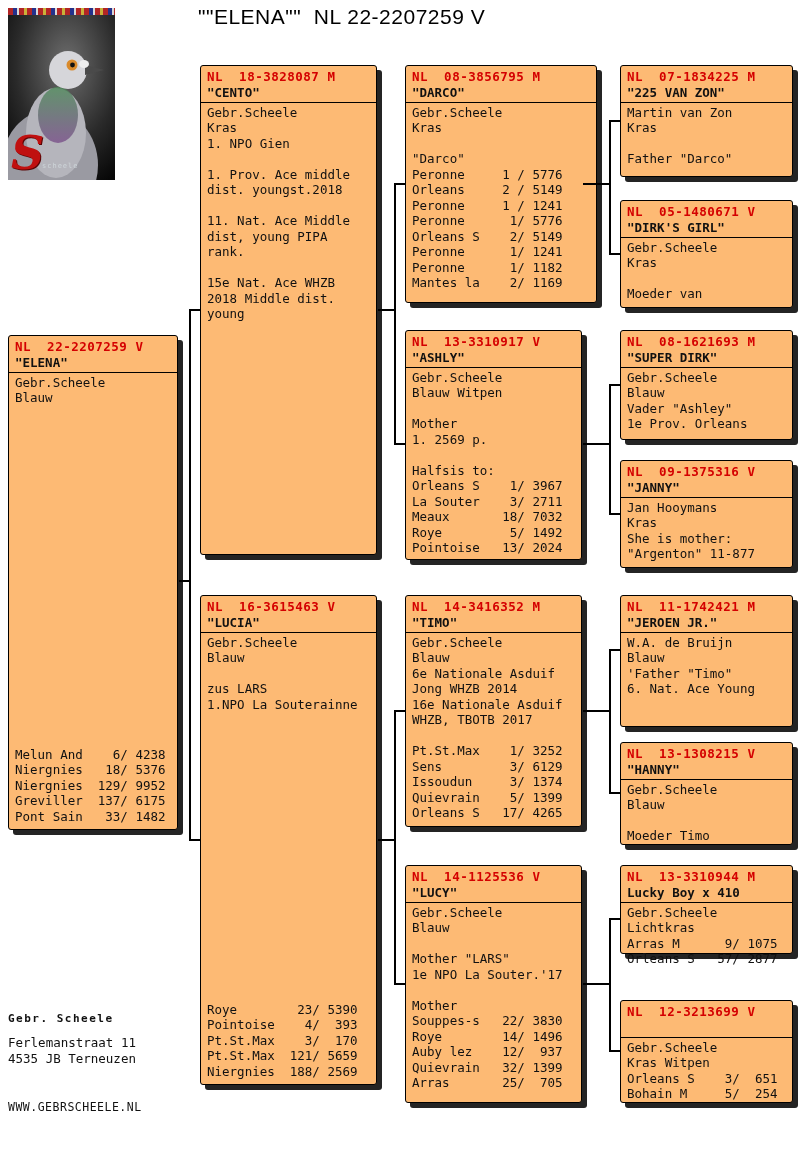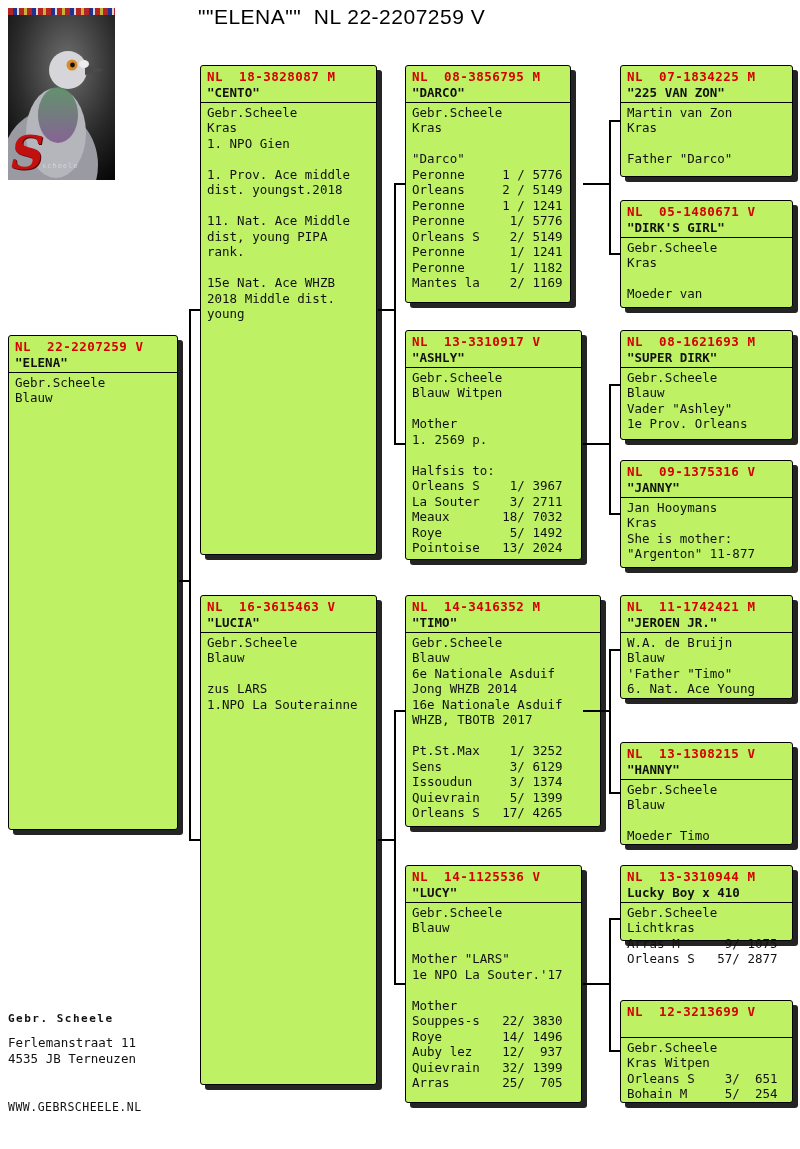"NL 18-3828087 M" .pbox { background: #bef264 -> #fdba74 }
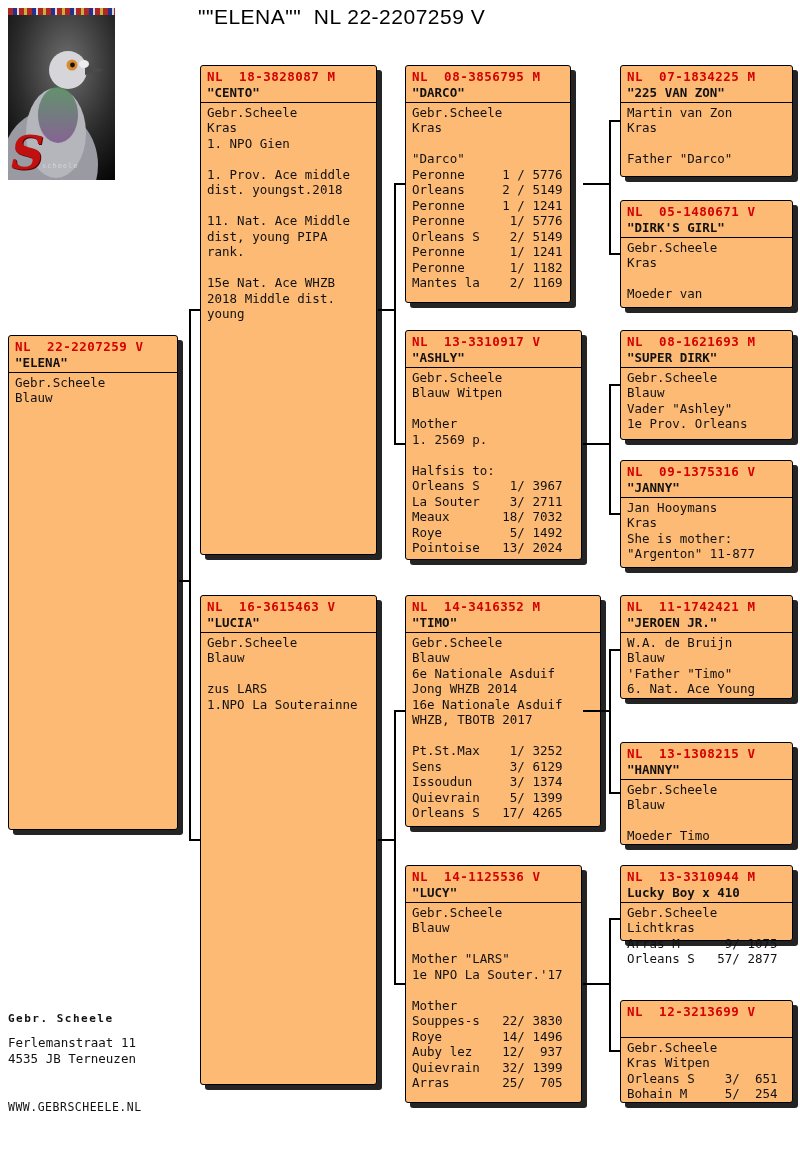"NL 08-3856795 M" div.pbox { width: 166px -> 192px }
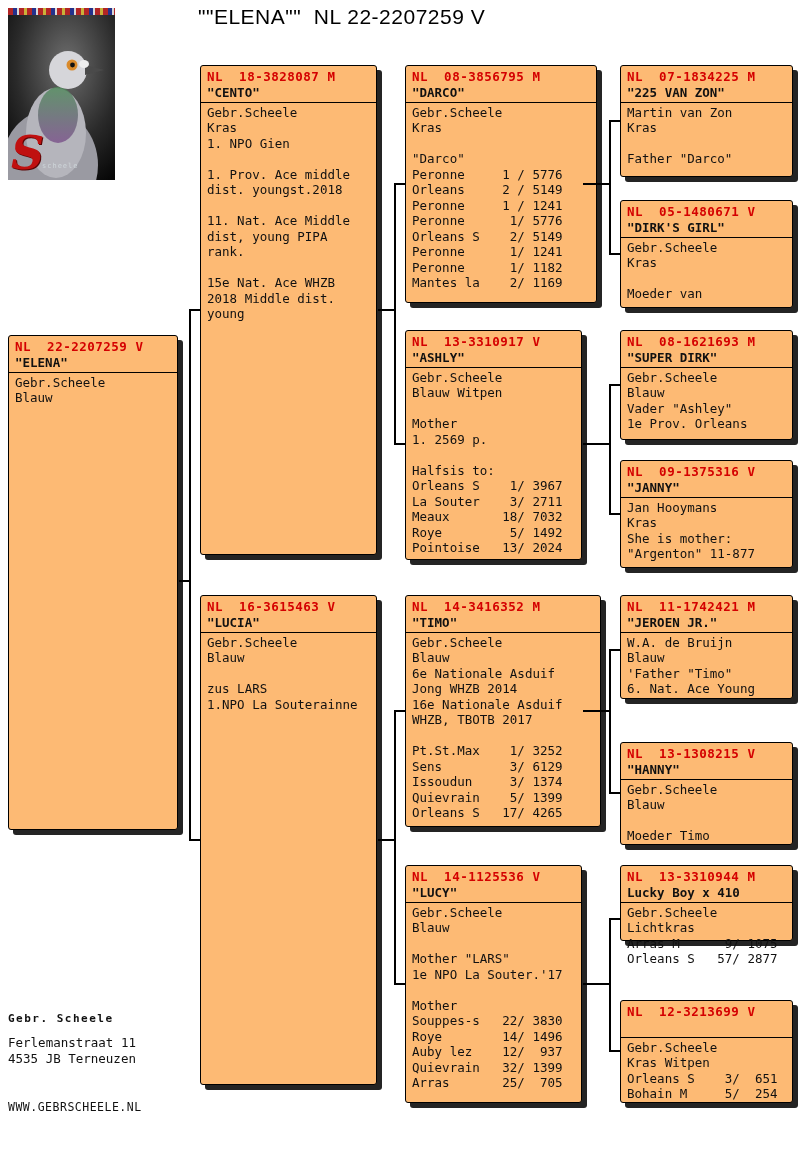"NL 14-3416352 M" div.pbox { width: 196px -> 177px }
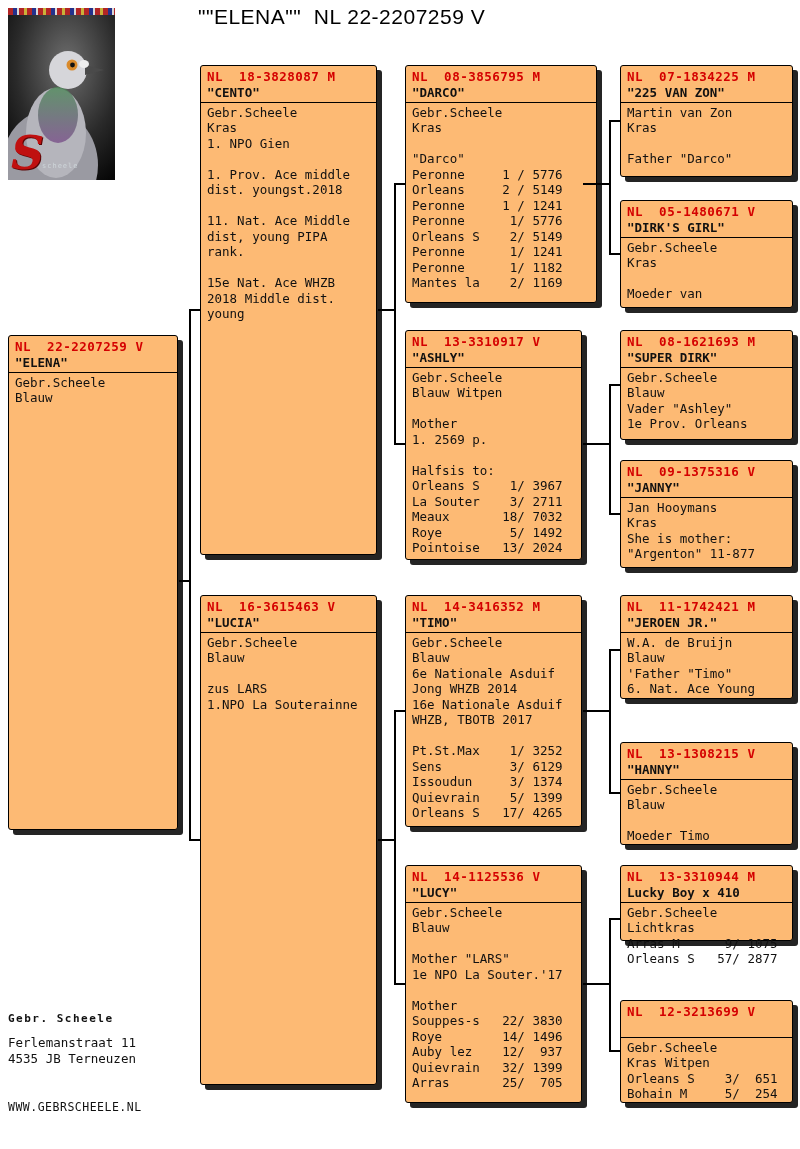"NL 11-1742421 M" div.pbox { height: 104px -> 132px }
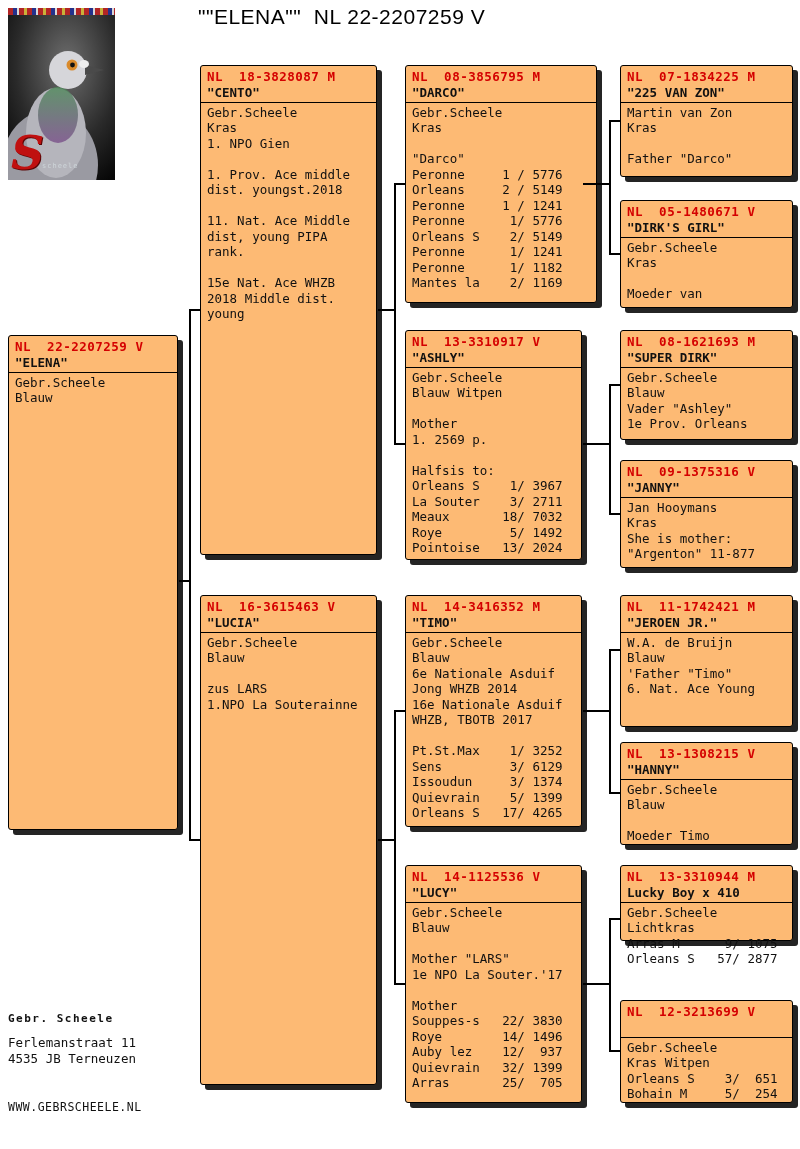"Melun And 6/ 4238" div.presults { html: none -> <div>Melun And 6/ 4238 Niergnies 18/ 5376 Niergnies 129/ 9952 Greviller 137/ 6175 Pont Sain 33/ 1482</div> }
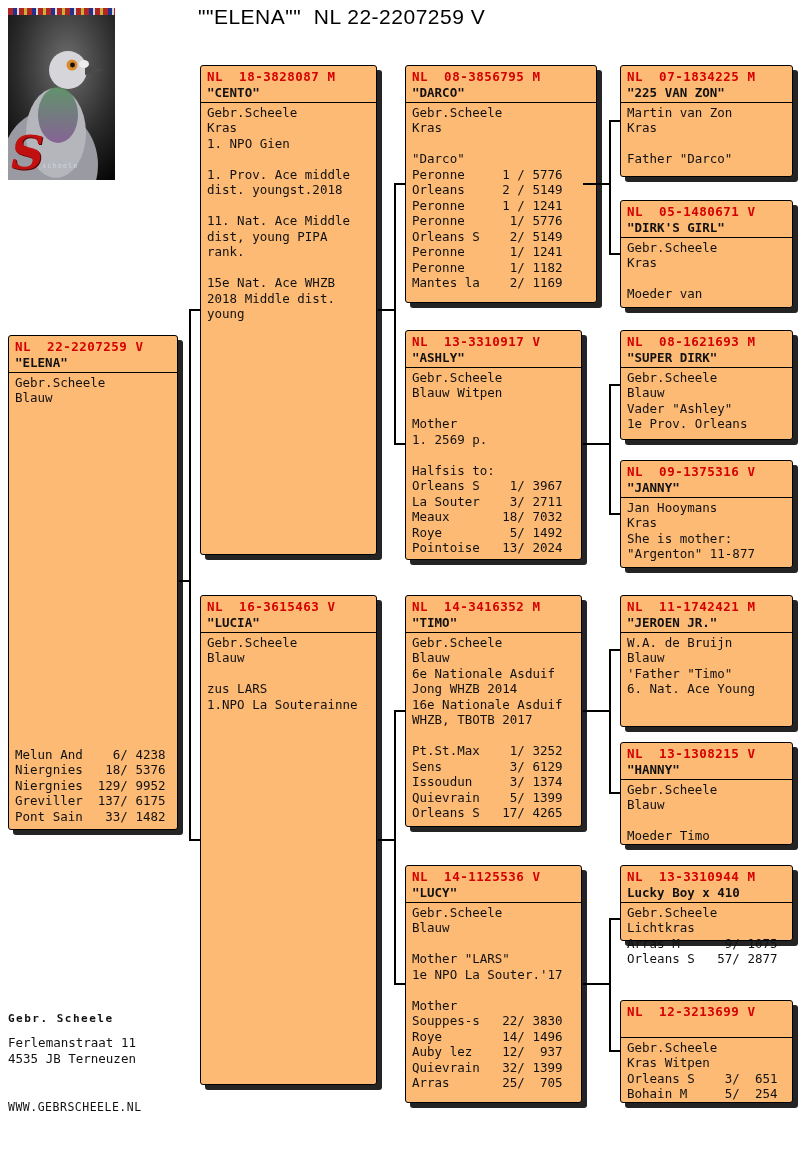"NL 13-3310944 M" div.pbox { height: 76px -> 89px }
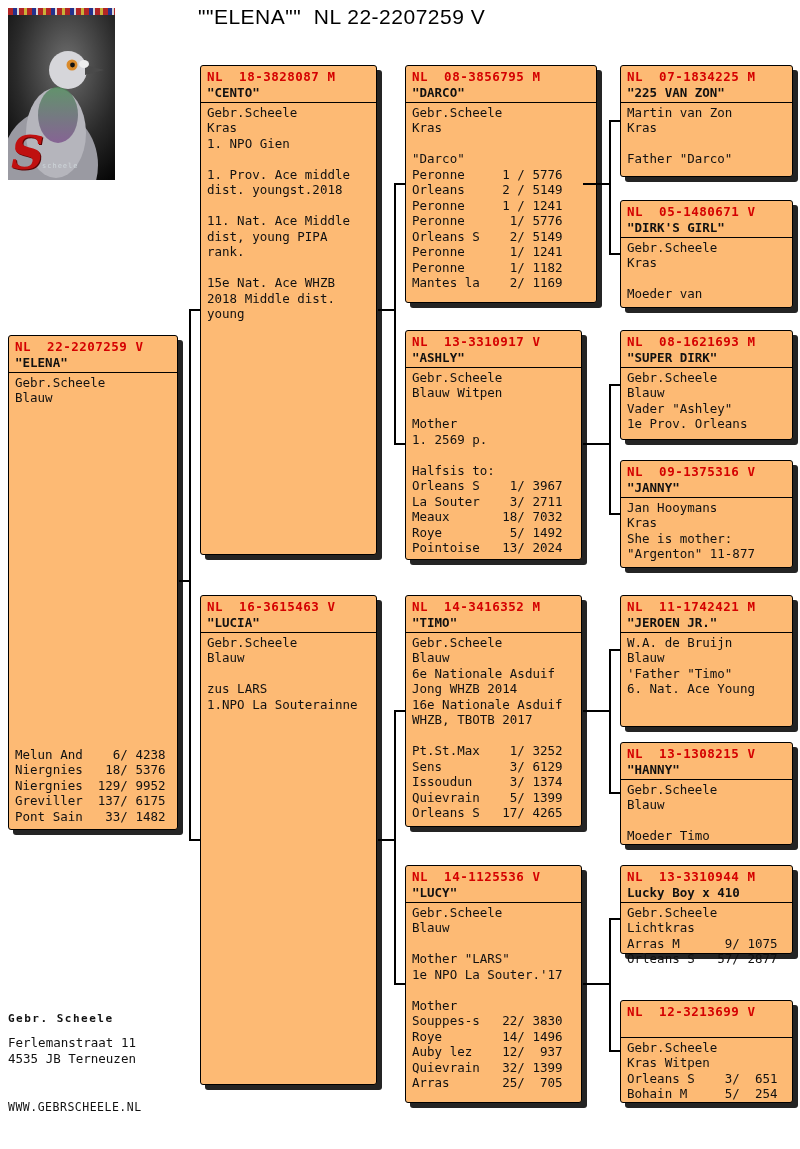"Roye 23/ 5390" div.presults { html: none -> <div>Roye 23/ 5390 Pointoise 4/ 393 Pt.St.Max 3/ 170 Pt.St.Max 121/ 5659 Niergnies 188/ 2569</div> }
